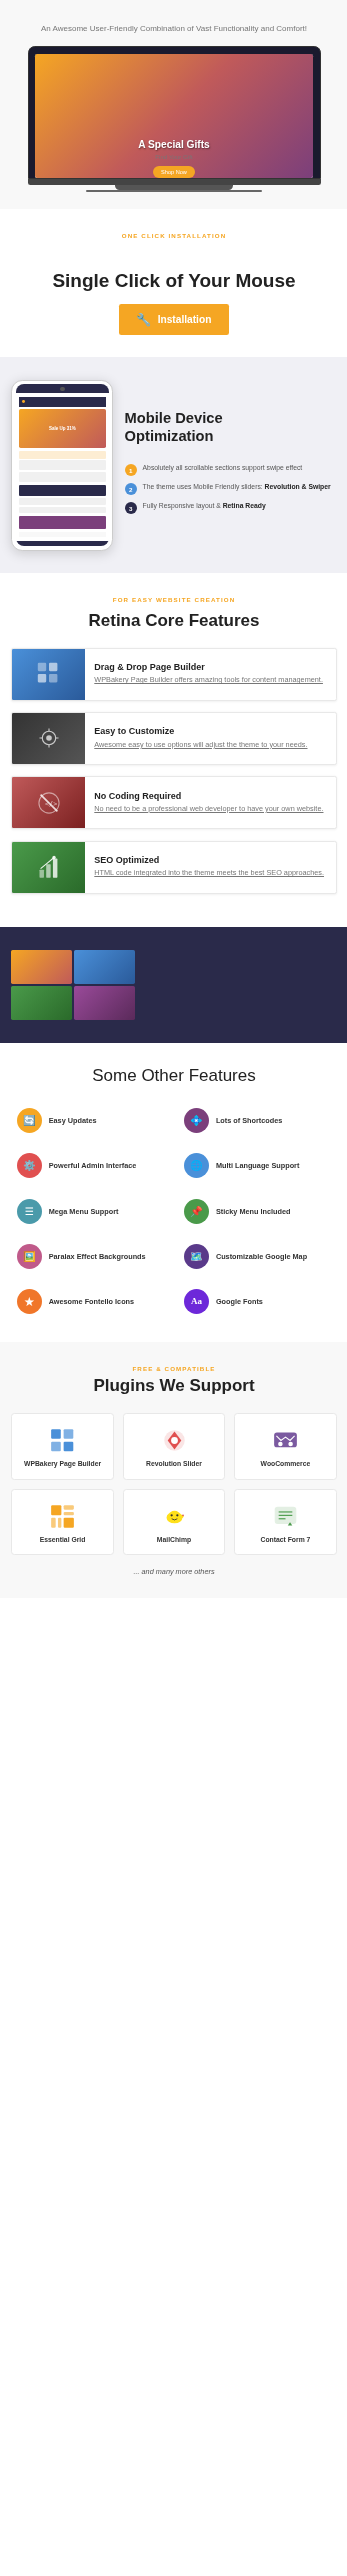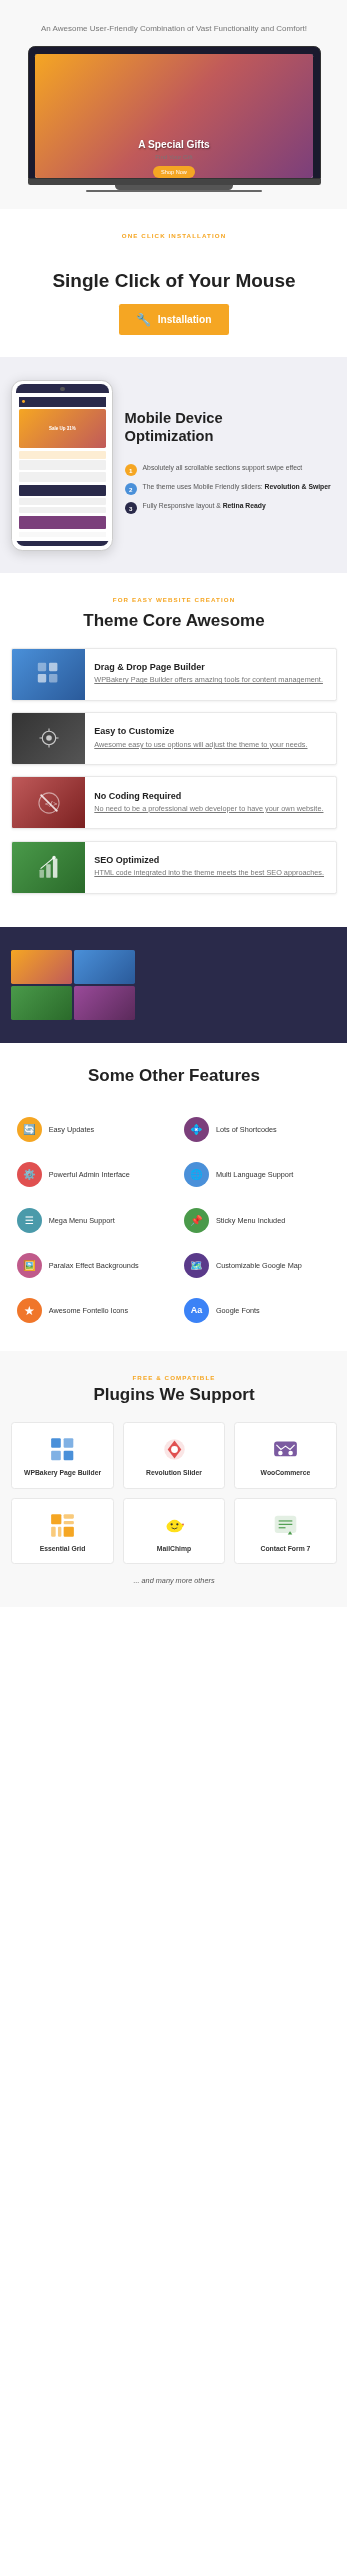"Theme Core Awesome" h2 { text: Theme Core Awesome -> Retina Core Features }
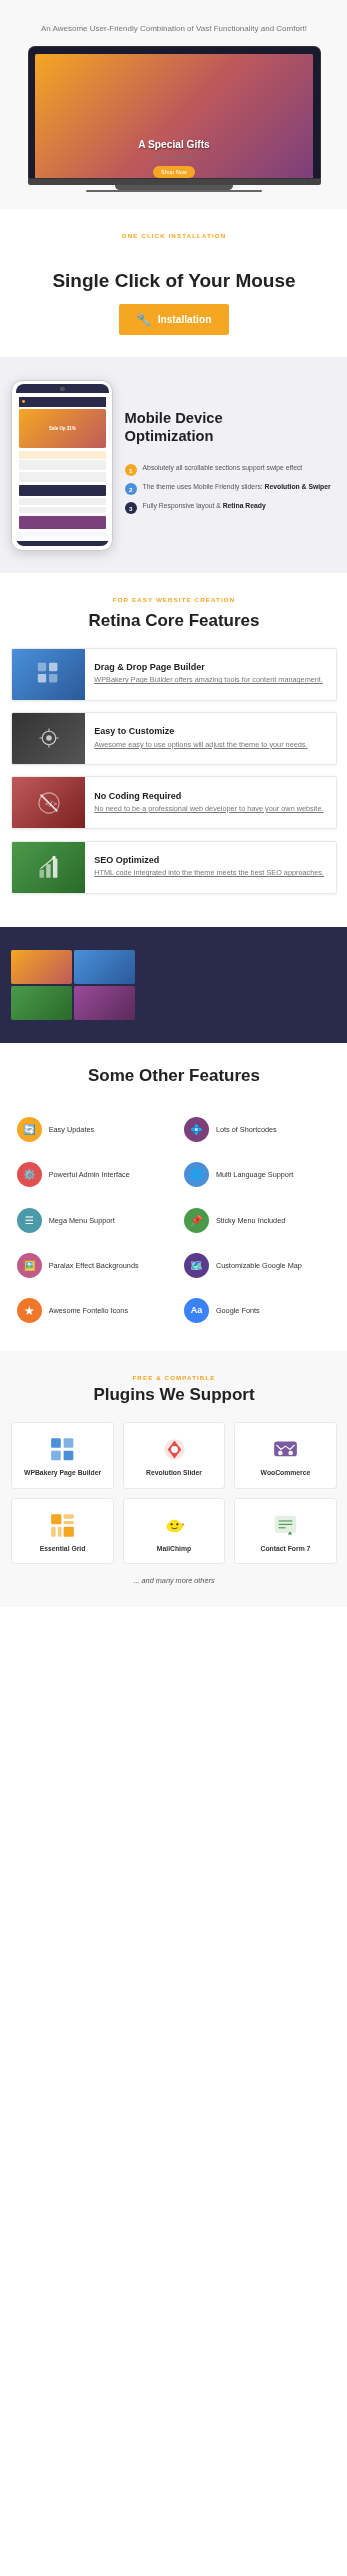"Some Other Features" .section-other h2 { font-weight: 700 -> 400; margin-bottom: 26px -> 17px }
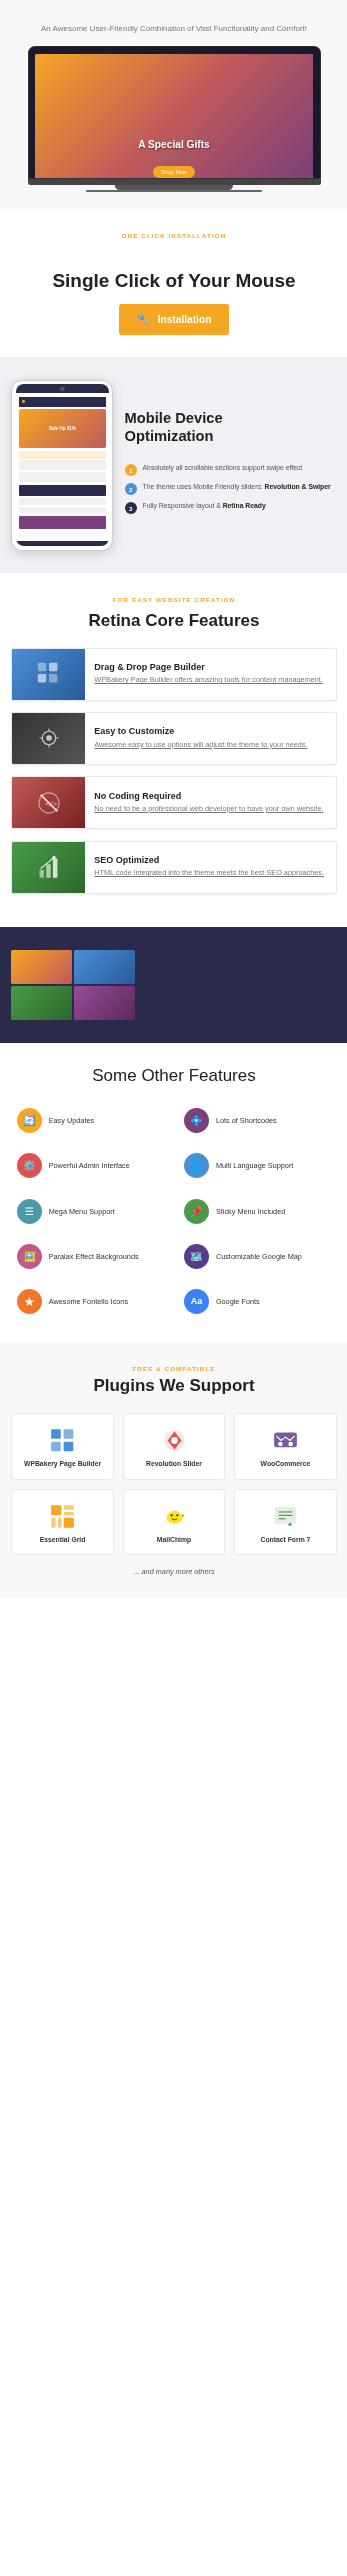"Easy Updates" .feat-label { font-weight: 400 -> 700 }
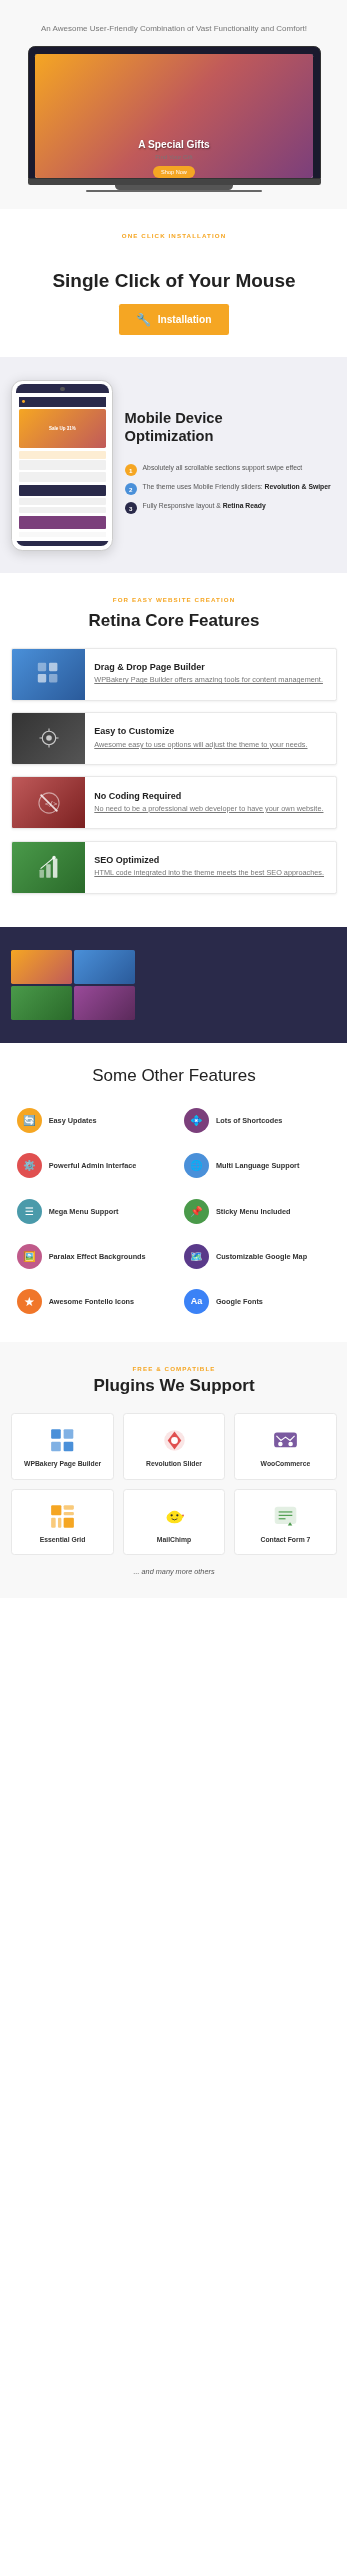"Aa" .feat-icon-darkblue { background: #3b82f6 -> #6d28d9; font-family: none -> Liberation Serif, serif }
